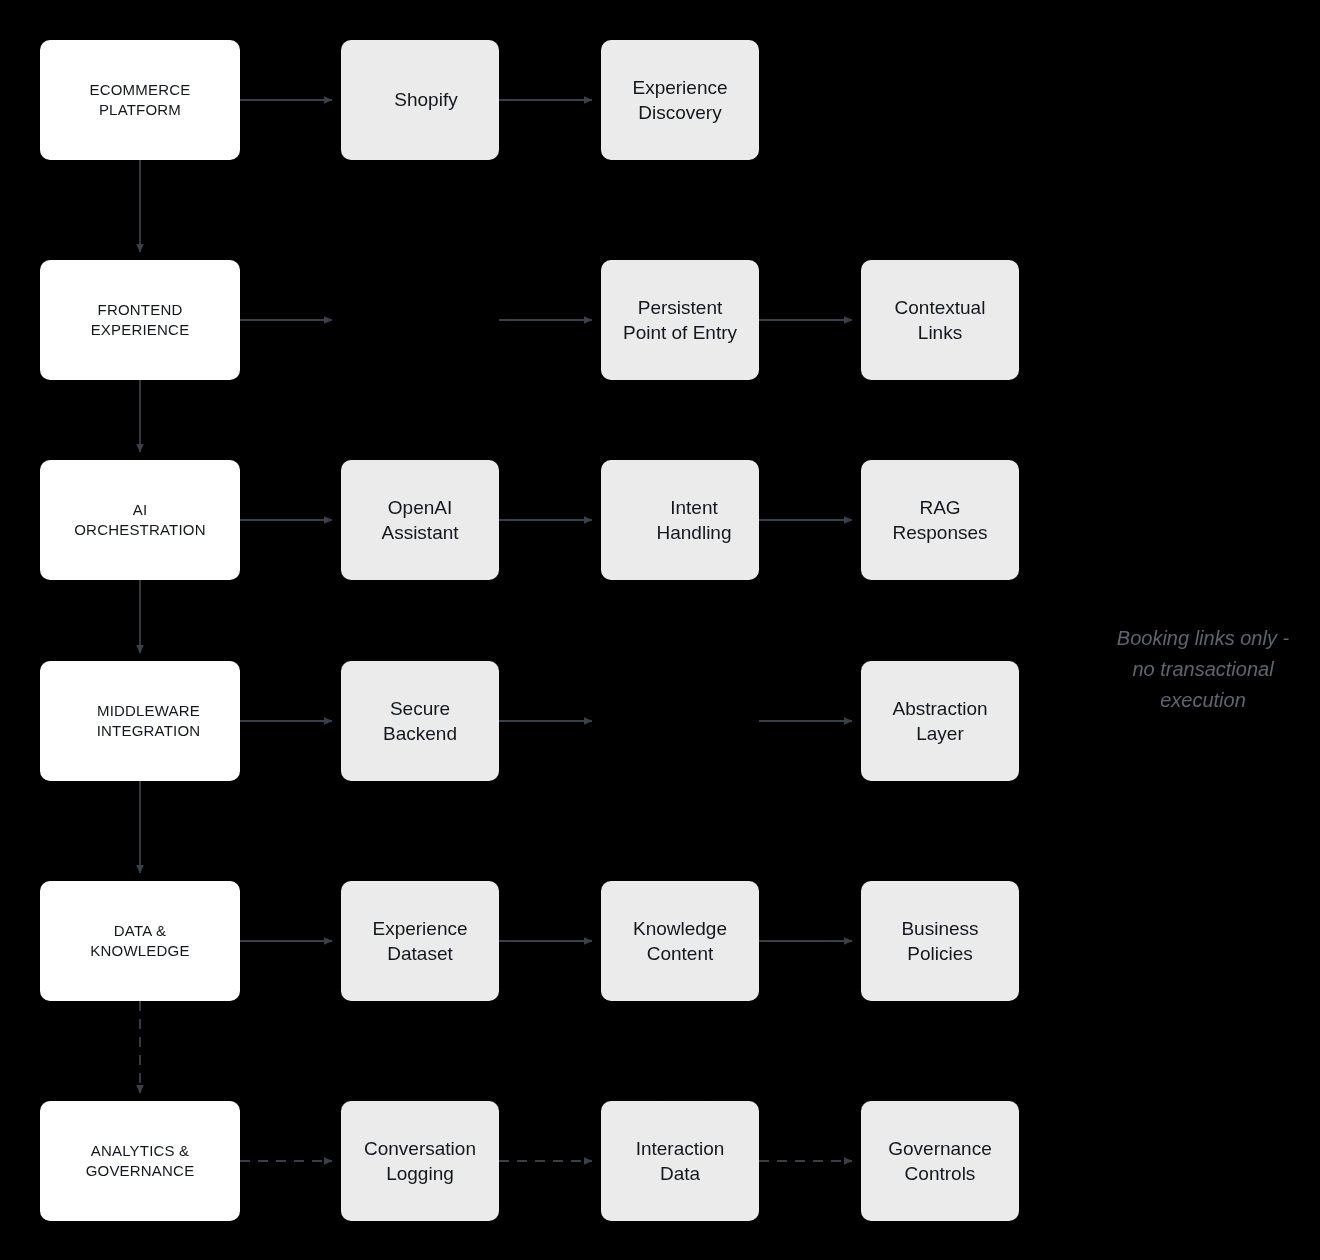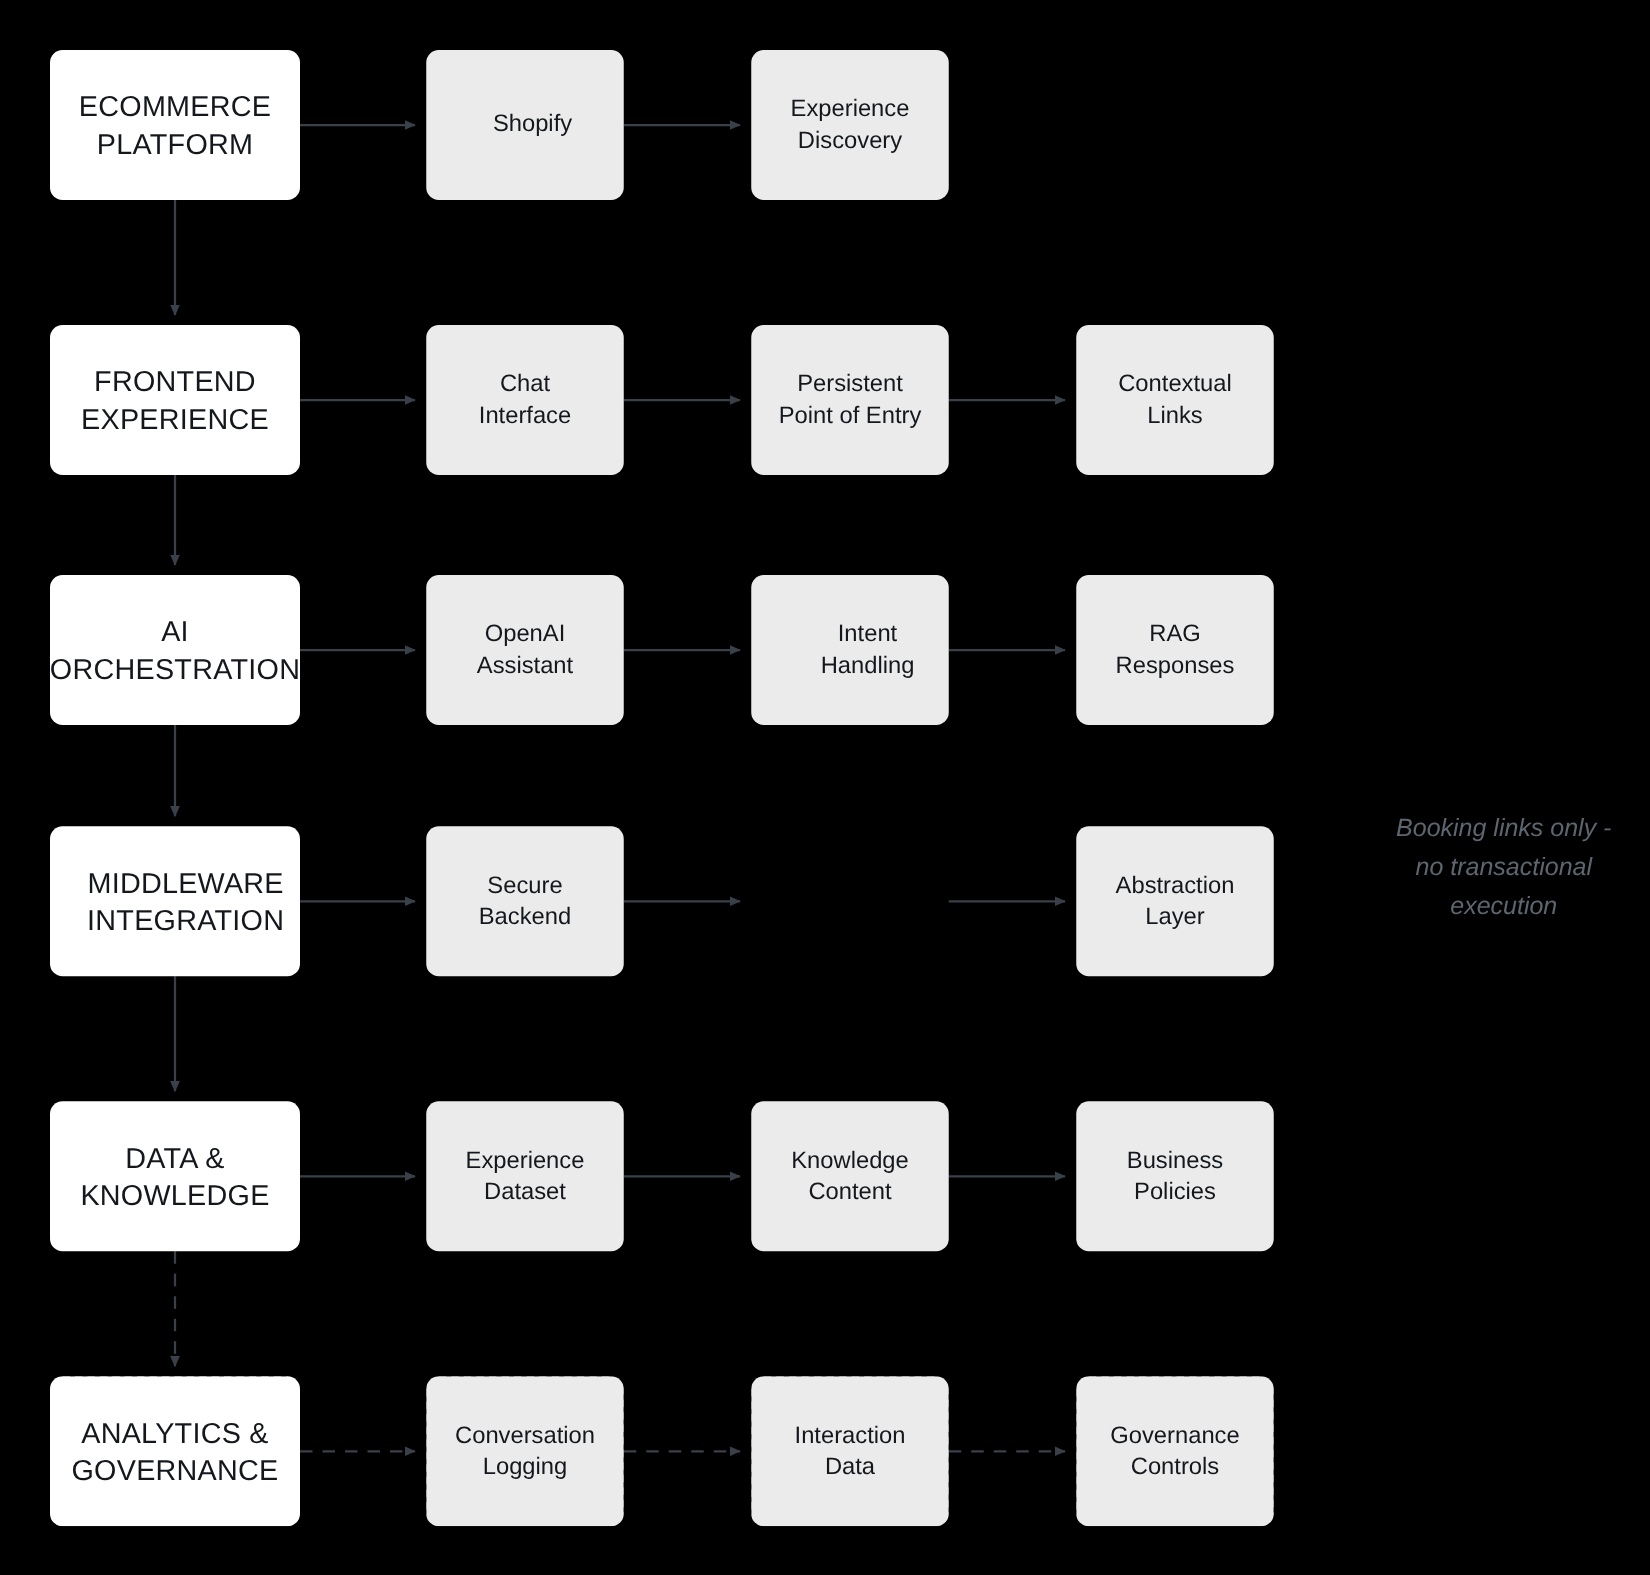"ECOMMERCE" .node.primary { font-size: 23px -> 15px }
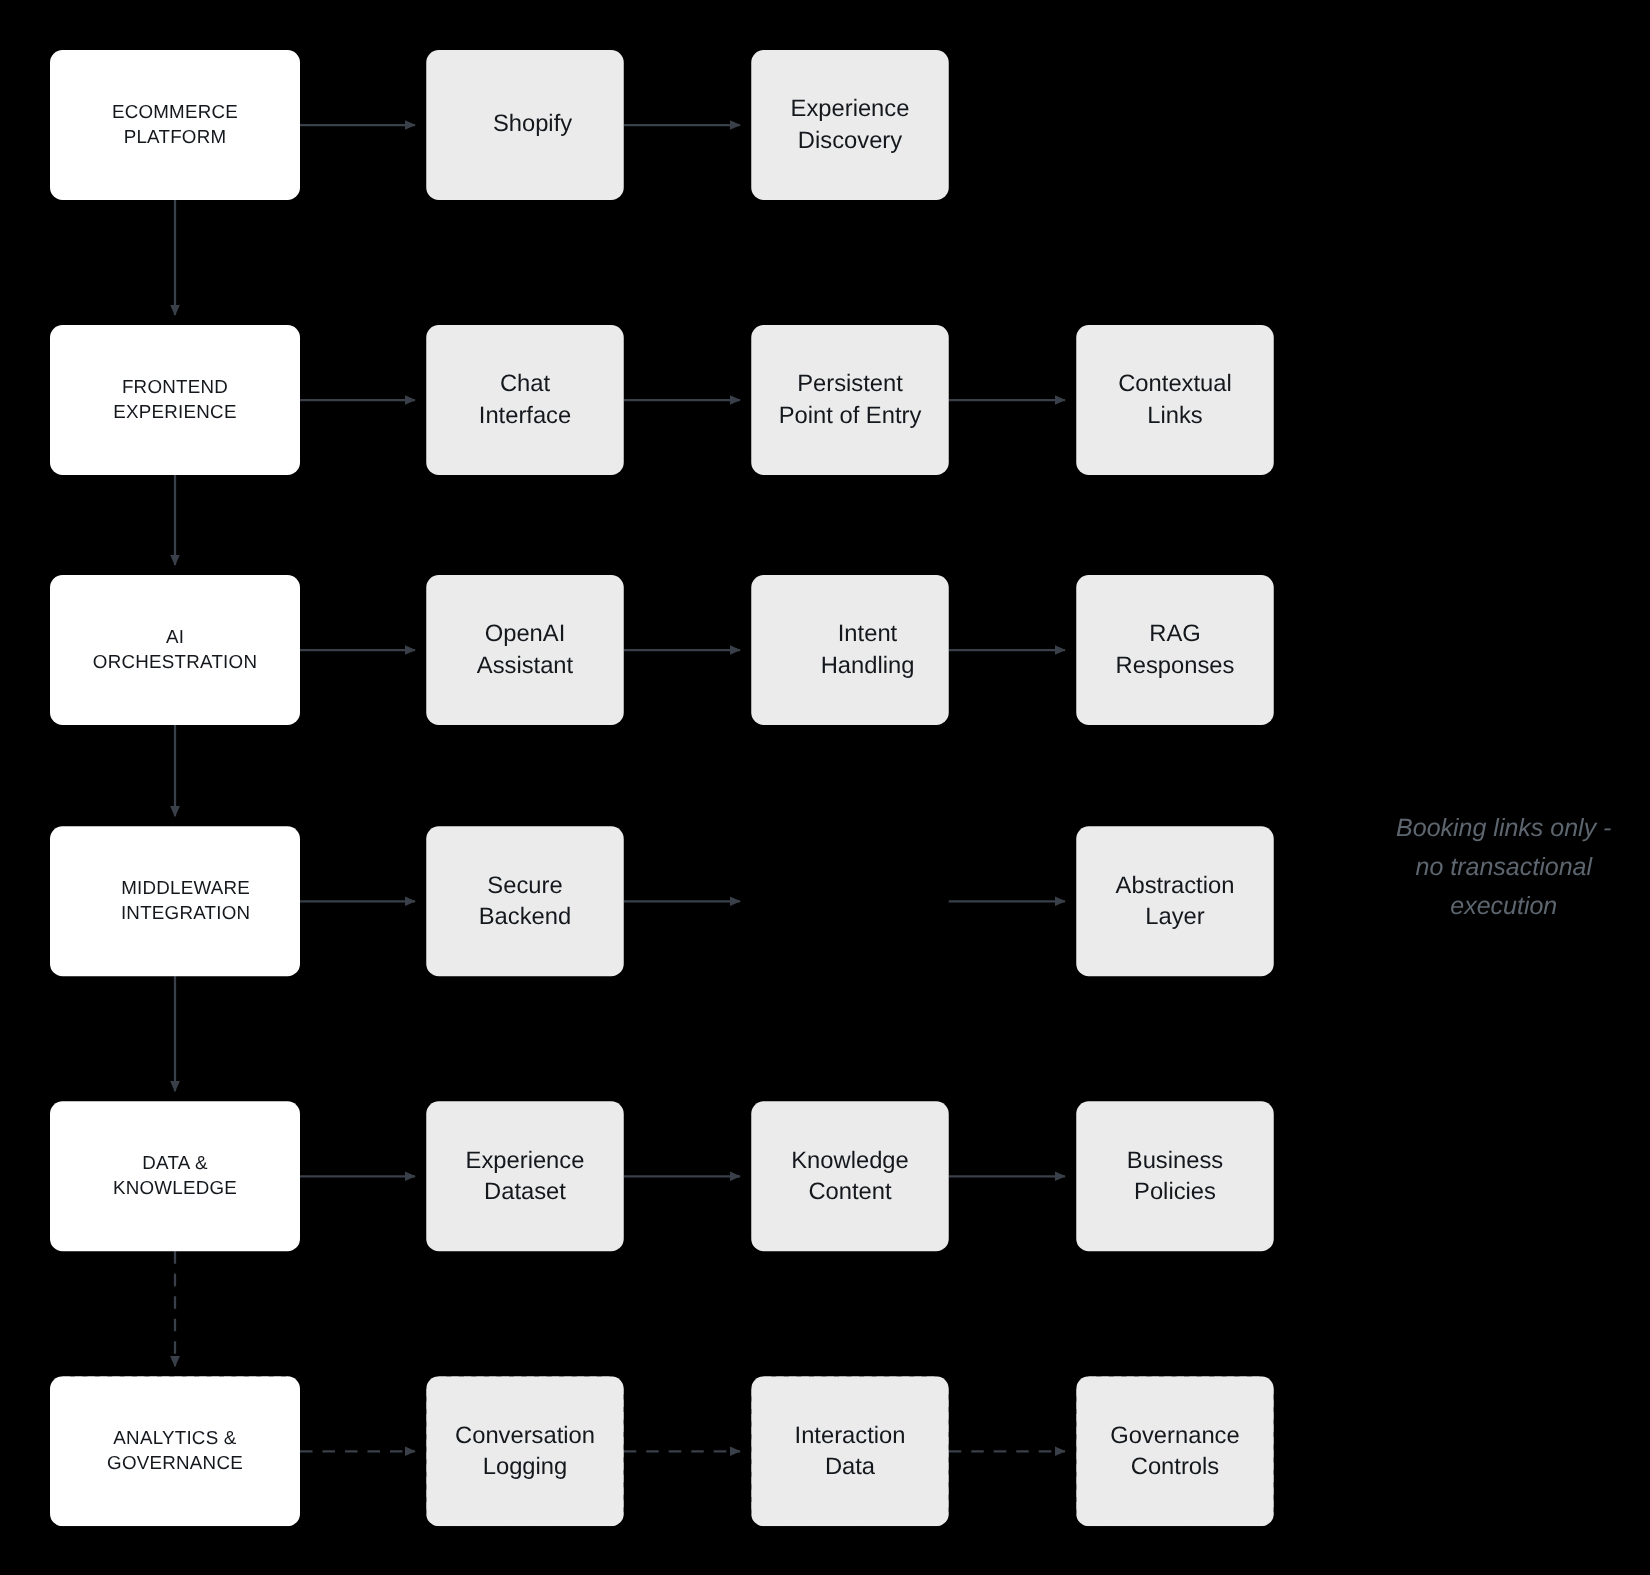"Chat" div.node { html: <div>Chat Interface</div> -> none }
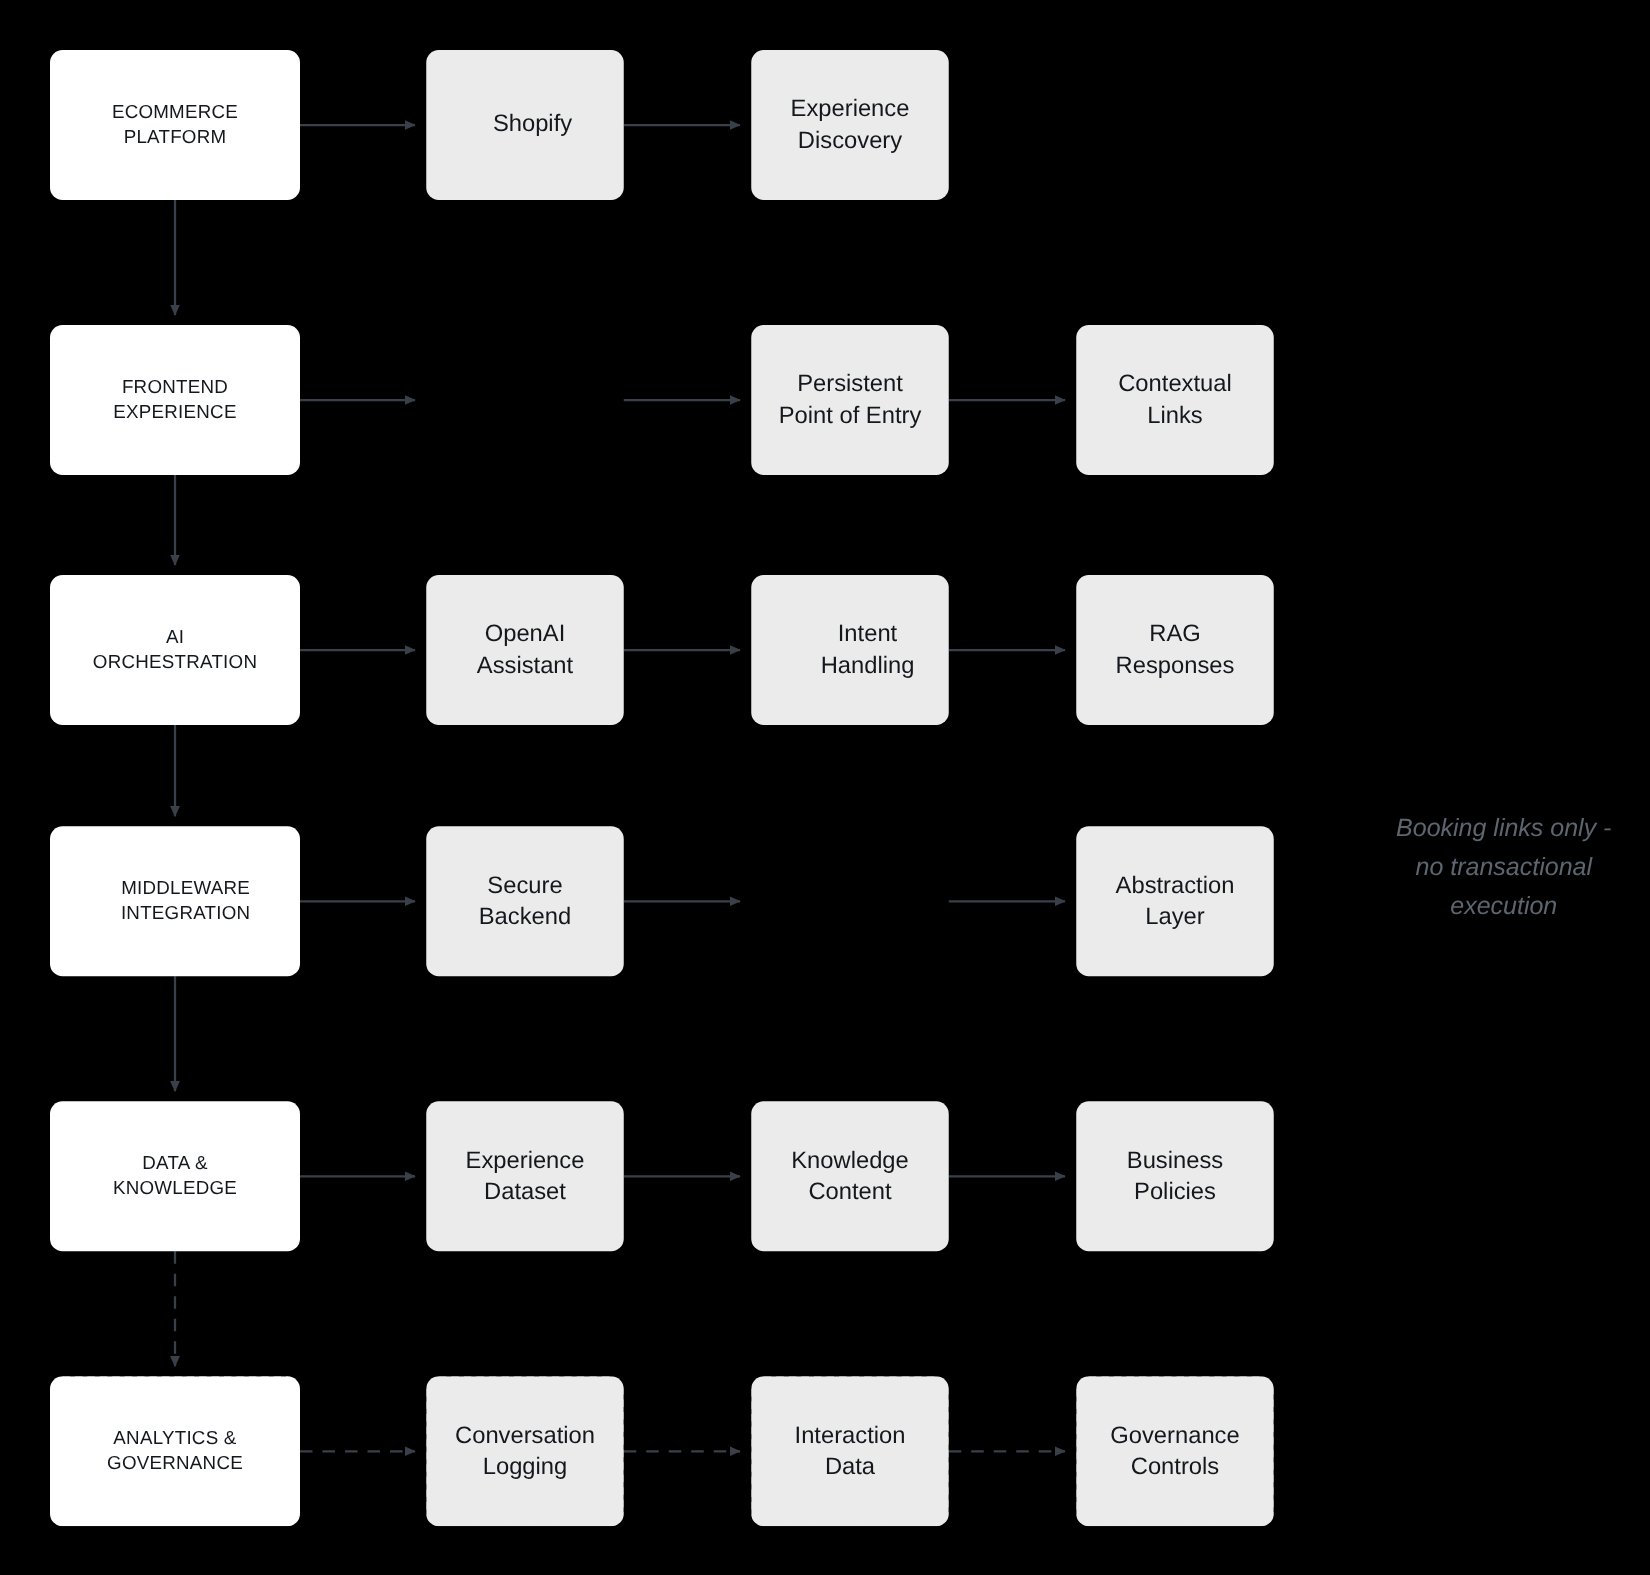"Booking links only - no" div.annotation { top: 648px -> 623px }
